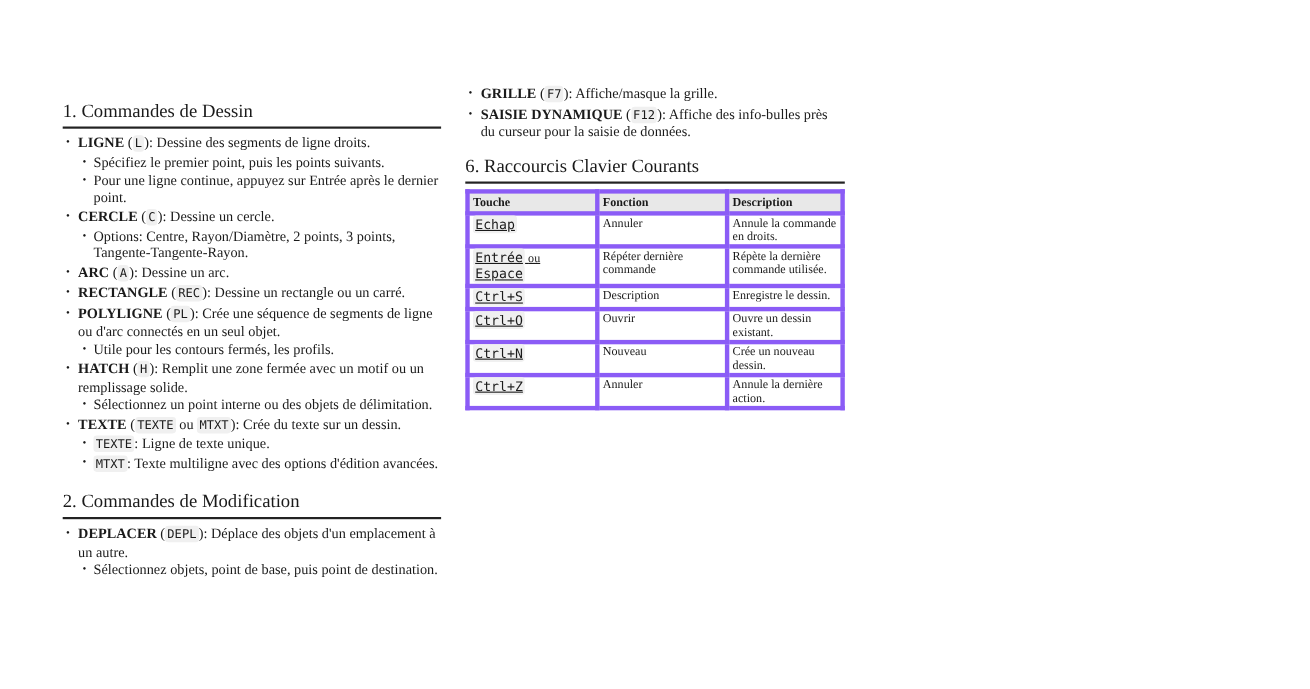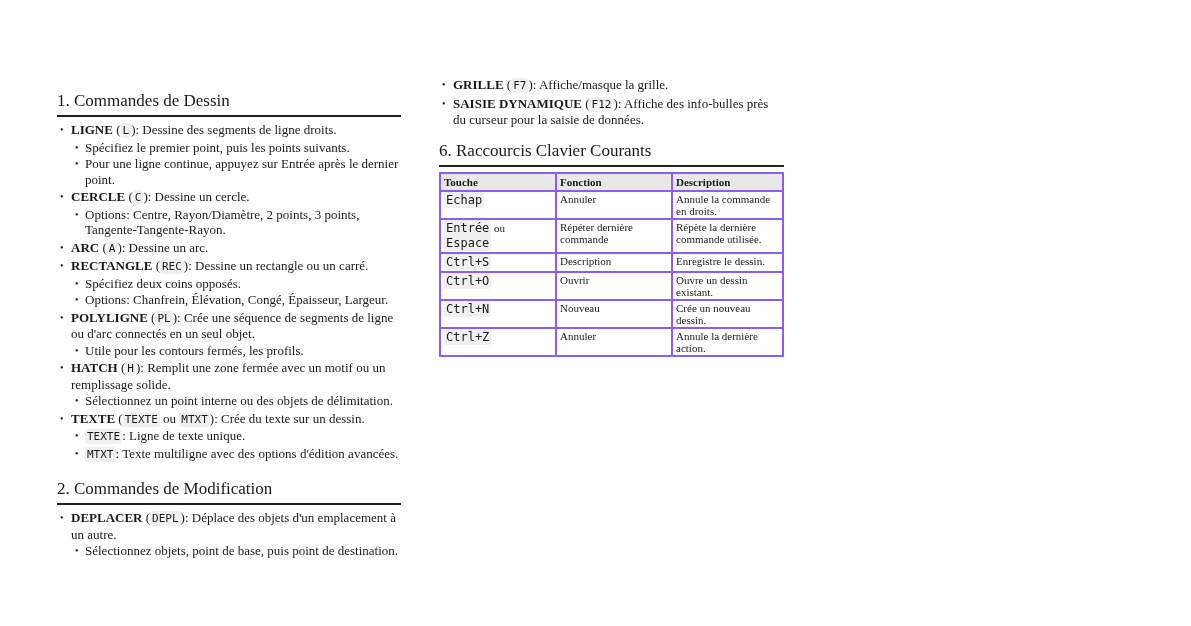"GRILLE ( F7 ): Affiche/masque" .col-right { margin-left: 16px -> none }
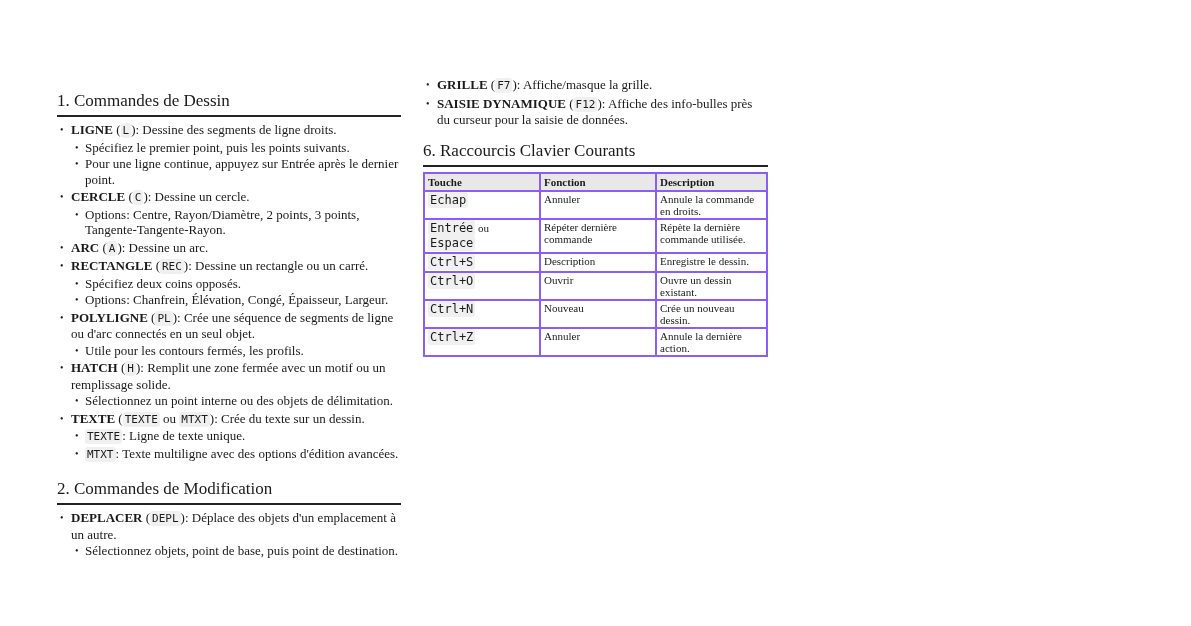"Touche" th, td { border: 2px solid #8b5cf6 -> 4px solid #8b5cf6 }
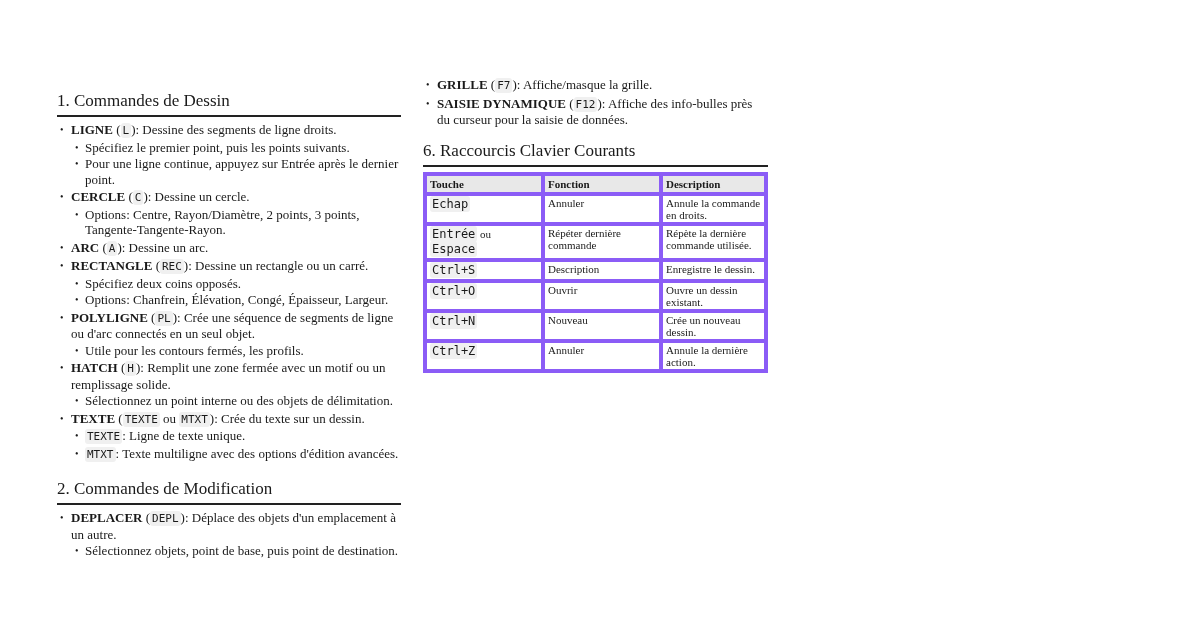"Echap" td.c1 { text-decoration: none -> underline }
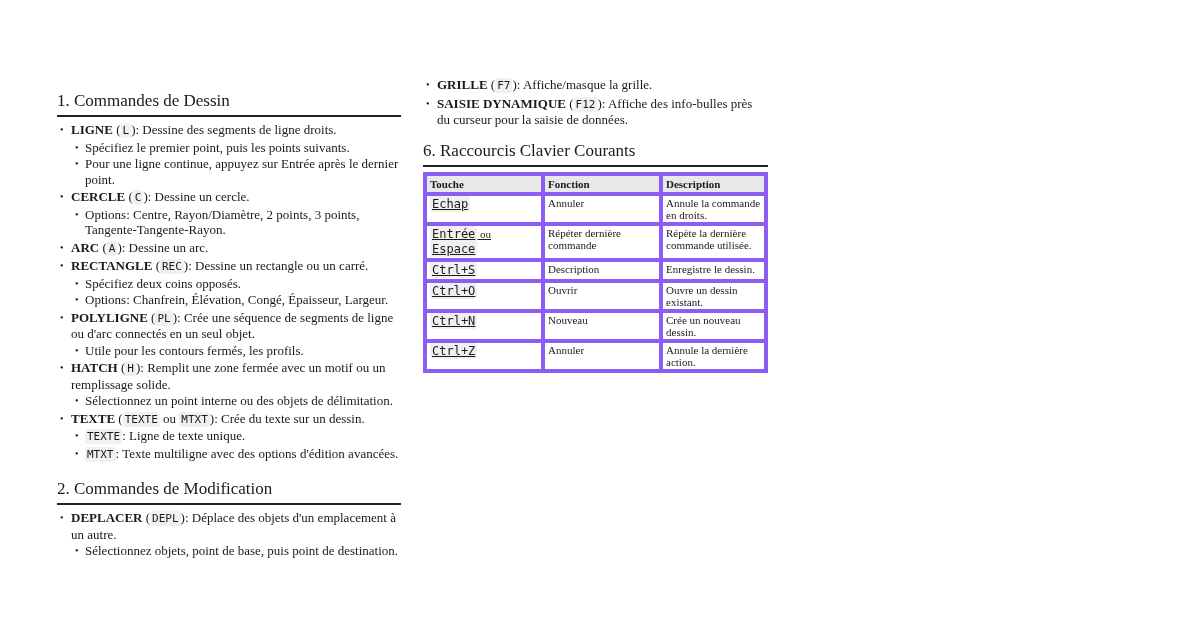"Spécifiez deux coins opposés." ul.l2 { html: <ul> <li>Spécifiez deux coins opposés.</li> <li>Options: Chanfrein, Élévation, Congé, Épaisseur, Largeur.</li> </ul> -> none }
